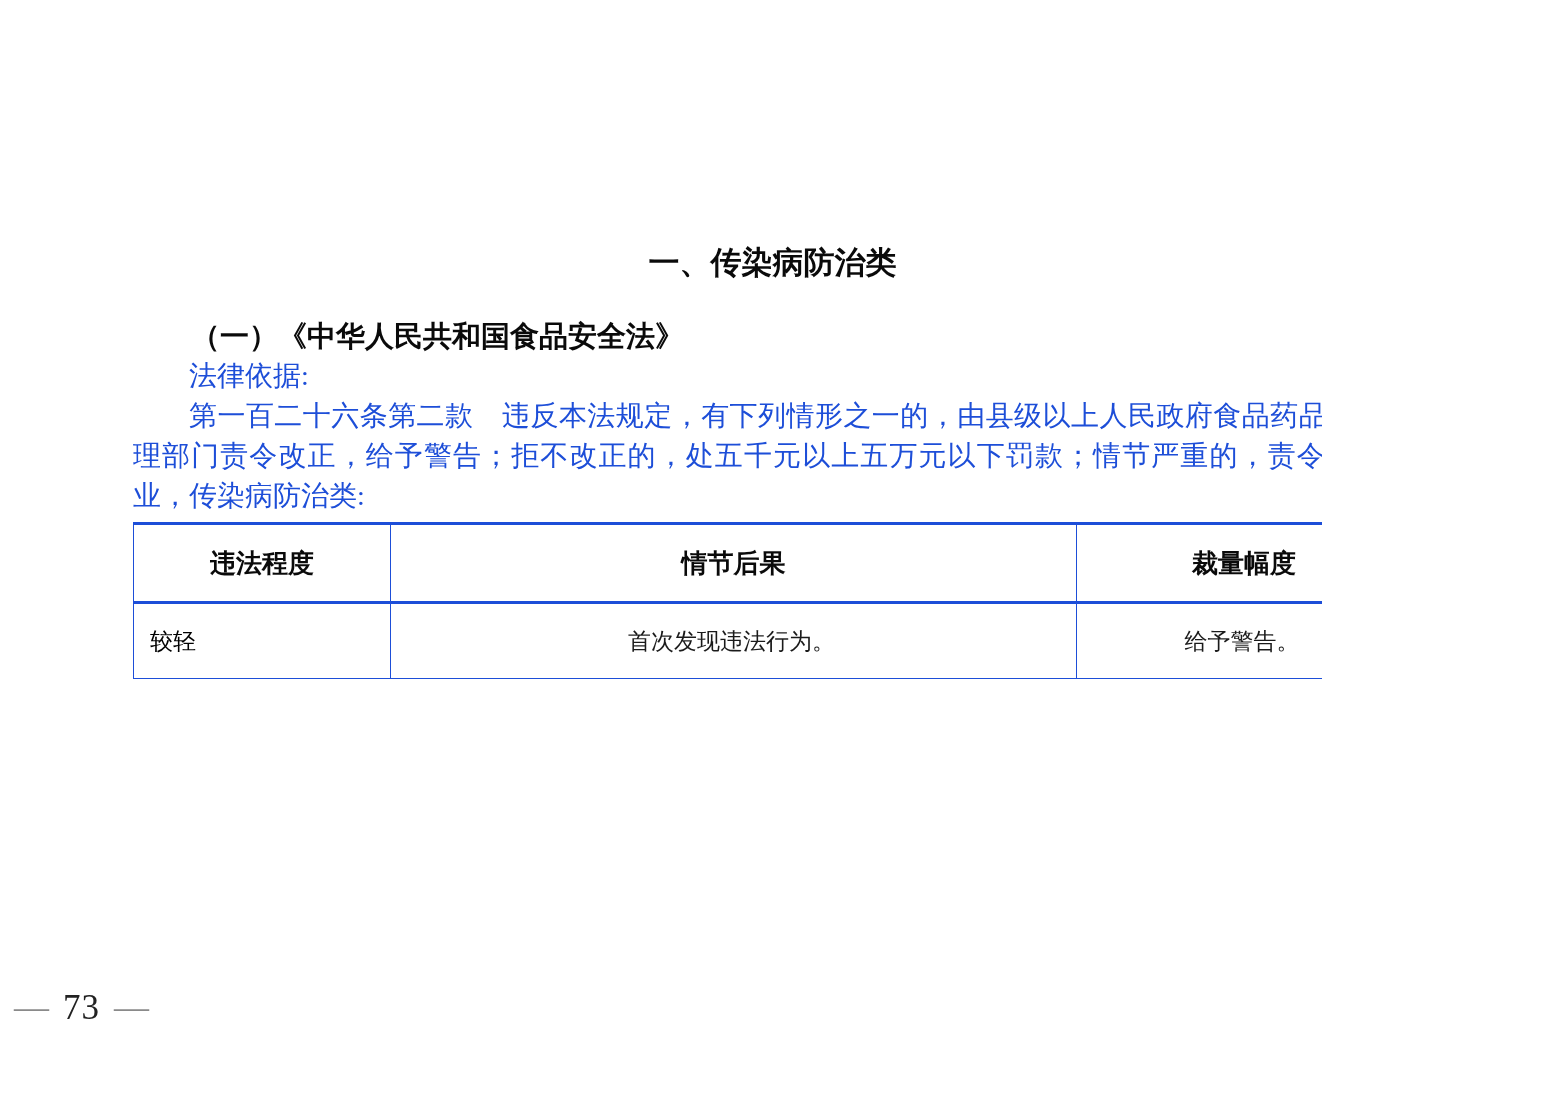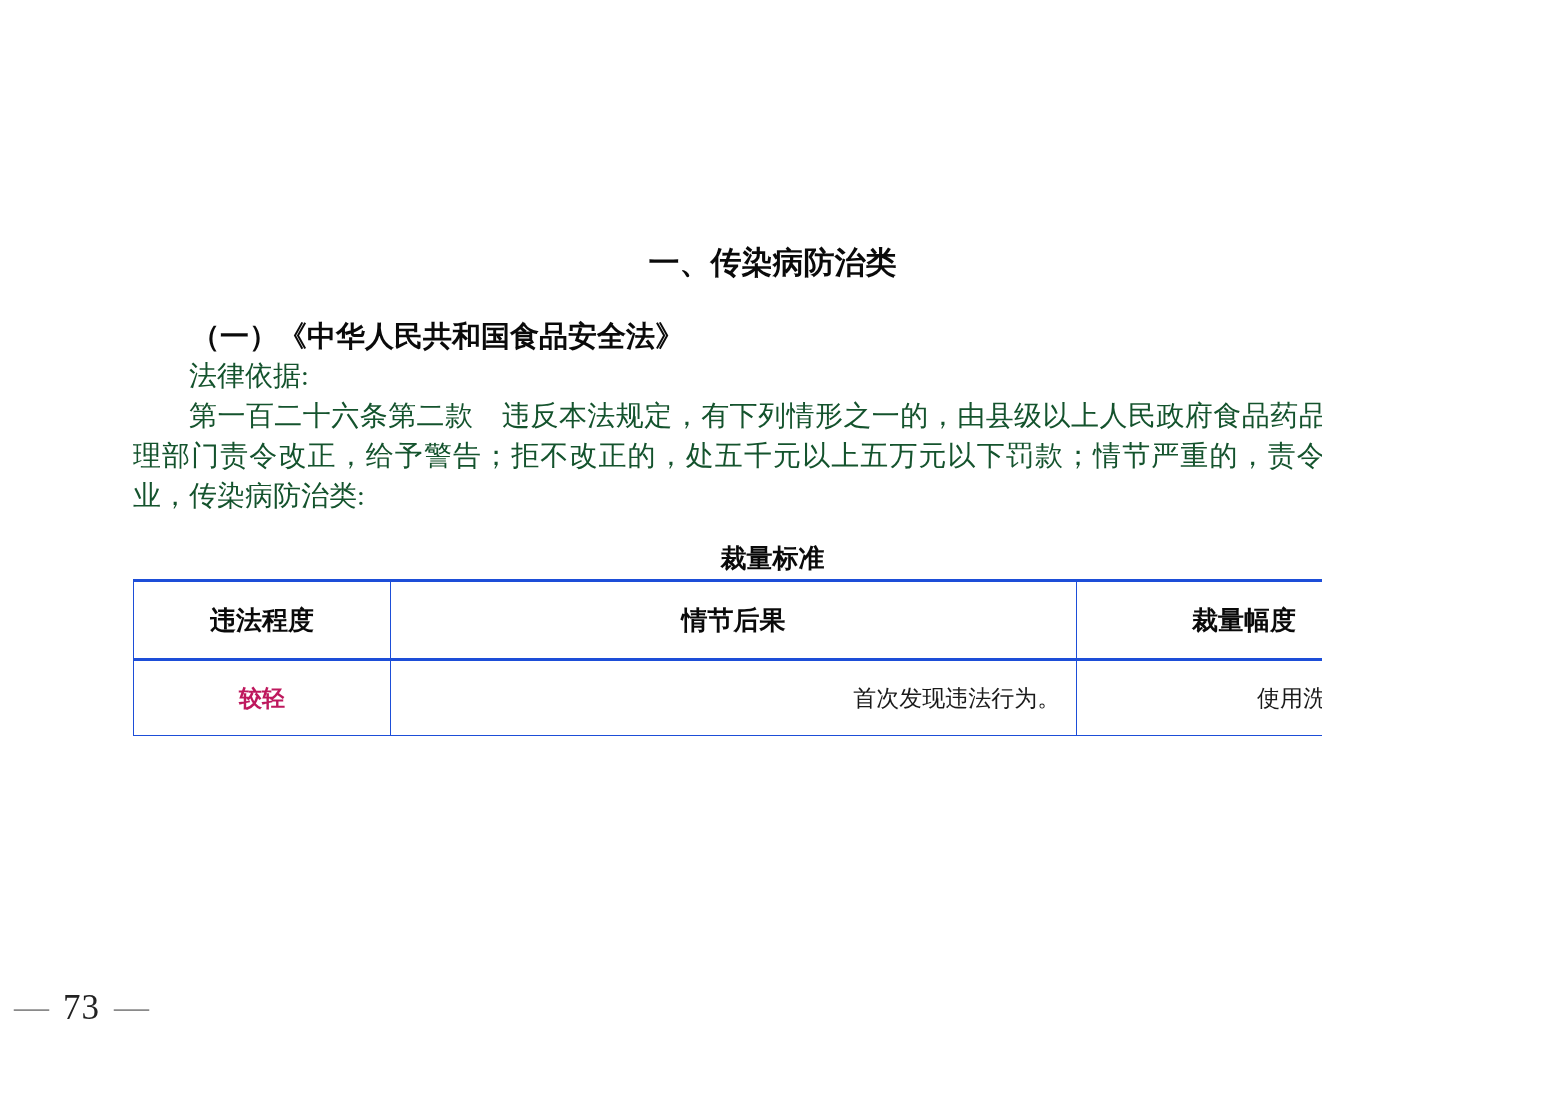"法律依据:" .para { color: #14532d -> #1d4ed8 }
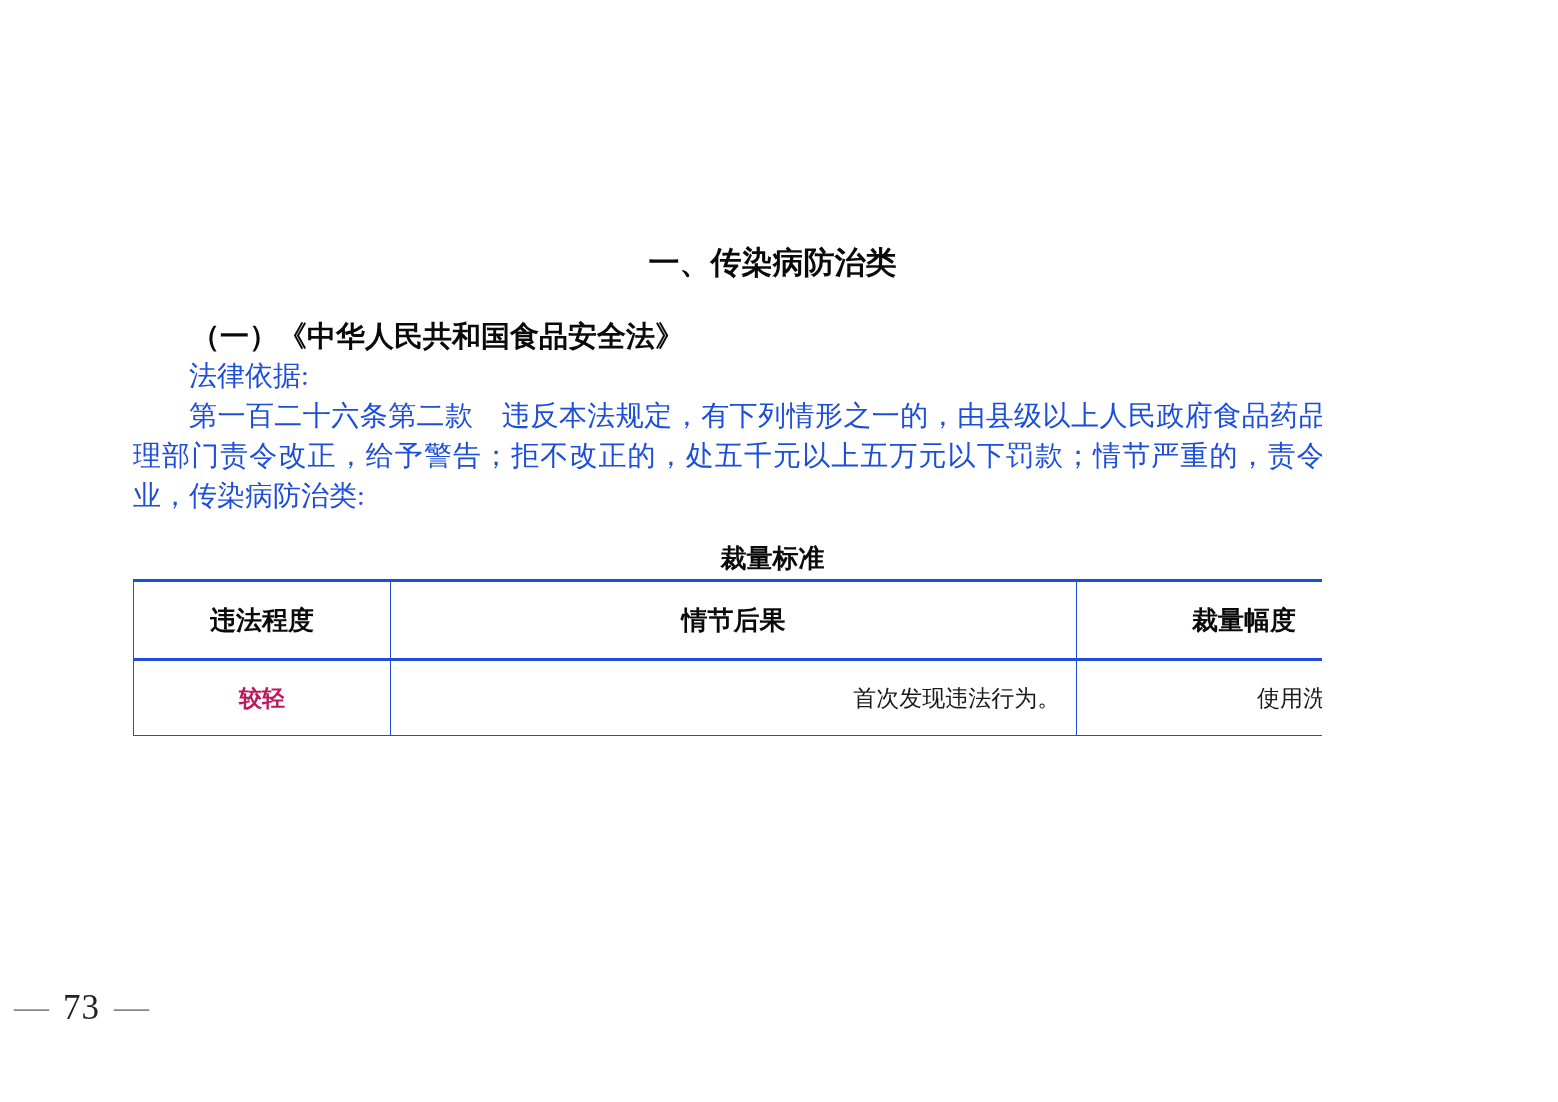"裁量标准" div.table-caption { html: <div>裁量标准</div> -> none }
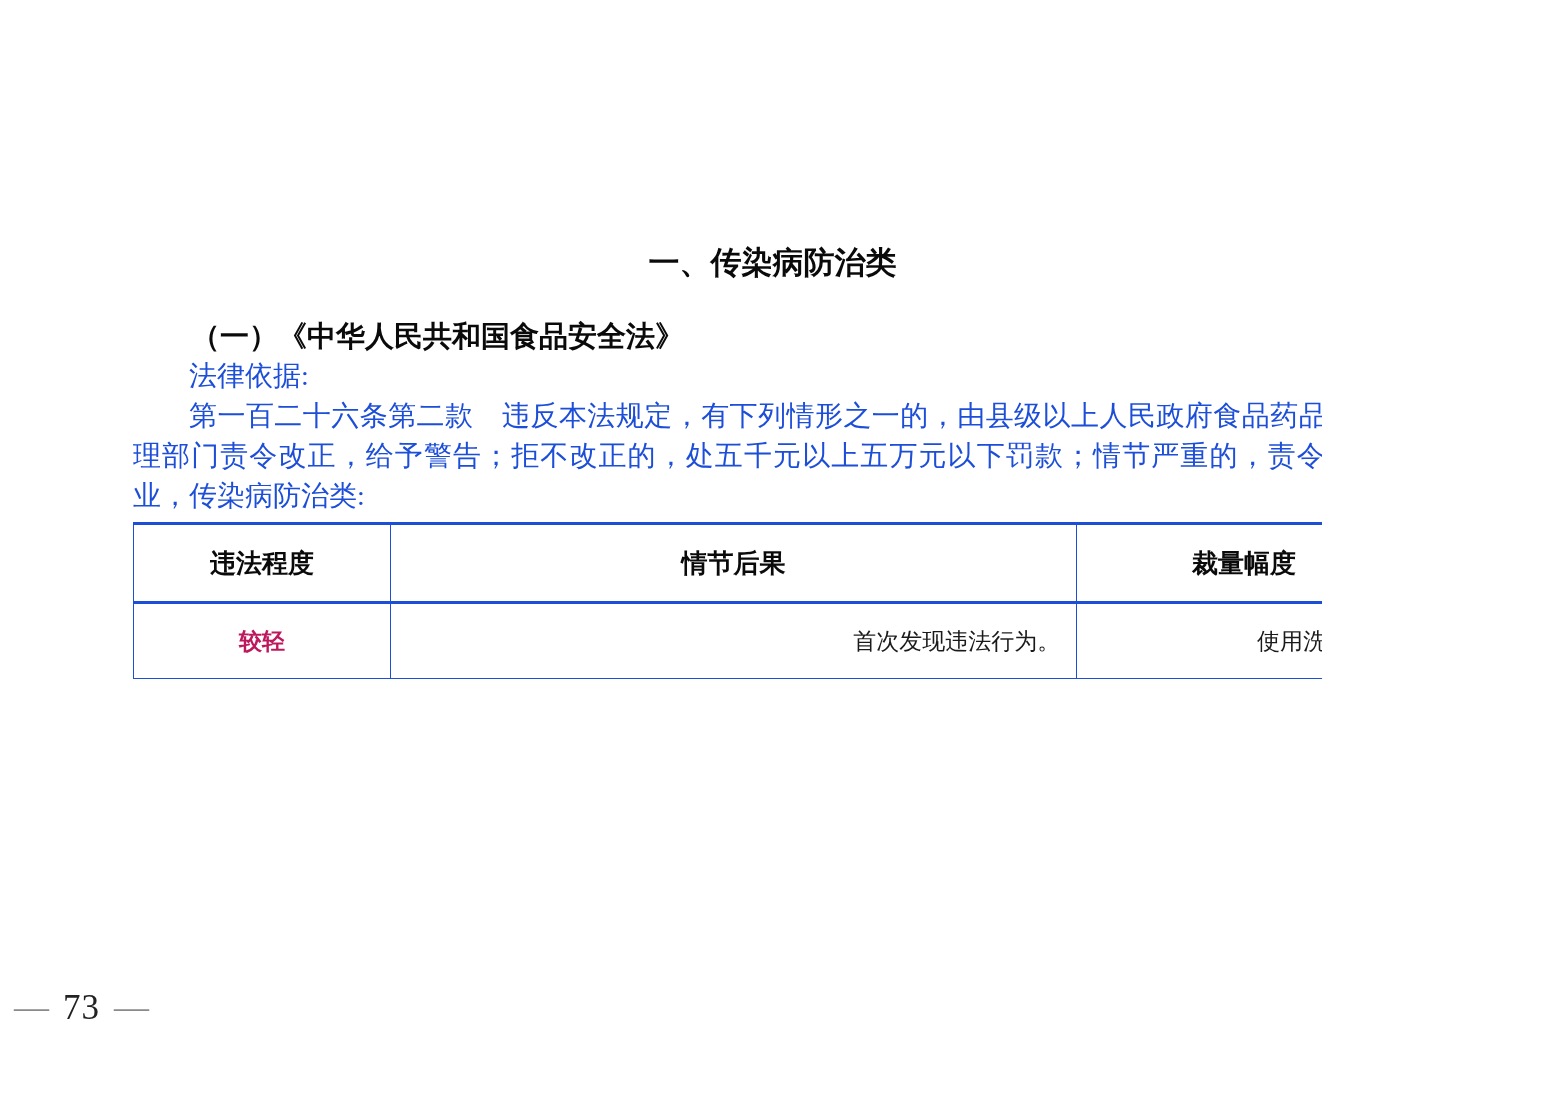"较轻" table.discretion td.degree { color: #be185d -> #000000; font-weight: bold -> normal; text-align: center -> none }
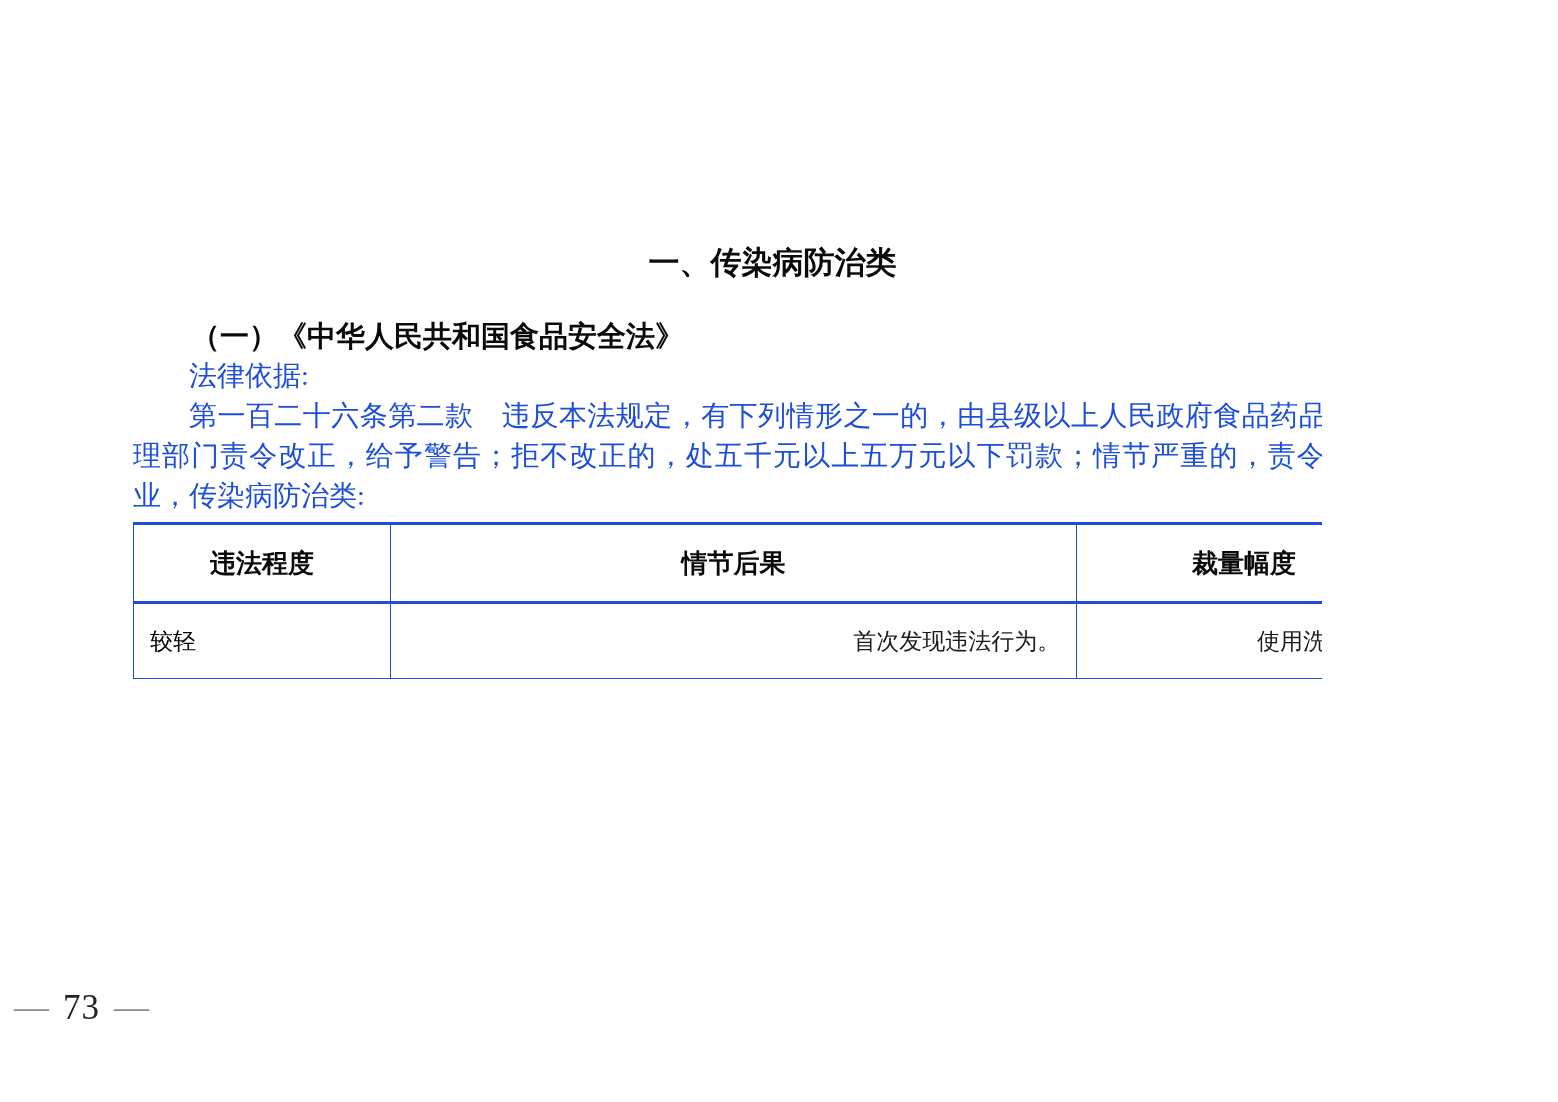"首次发现违法行为。" table.discretion td.lefted { text-align: right -> center }
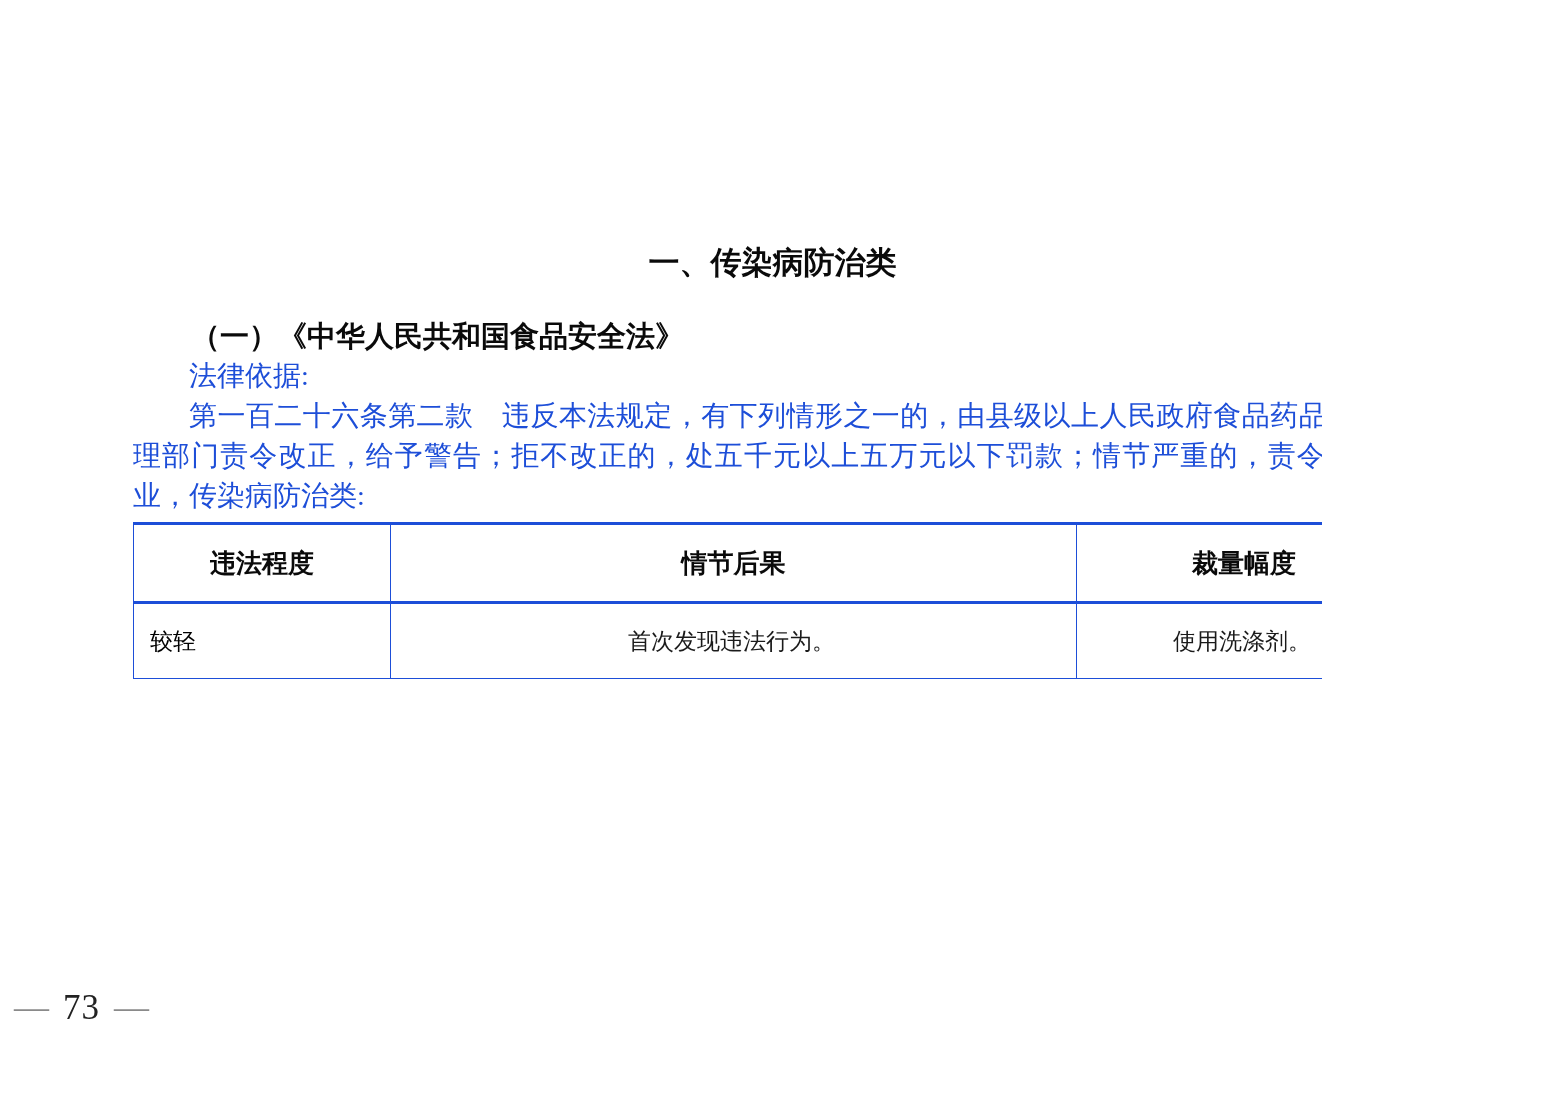"使用洗涤剂。" td.lefted { text: 使用洗涤剂 -> 给予警告 }
